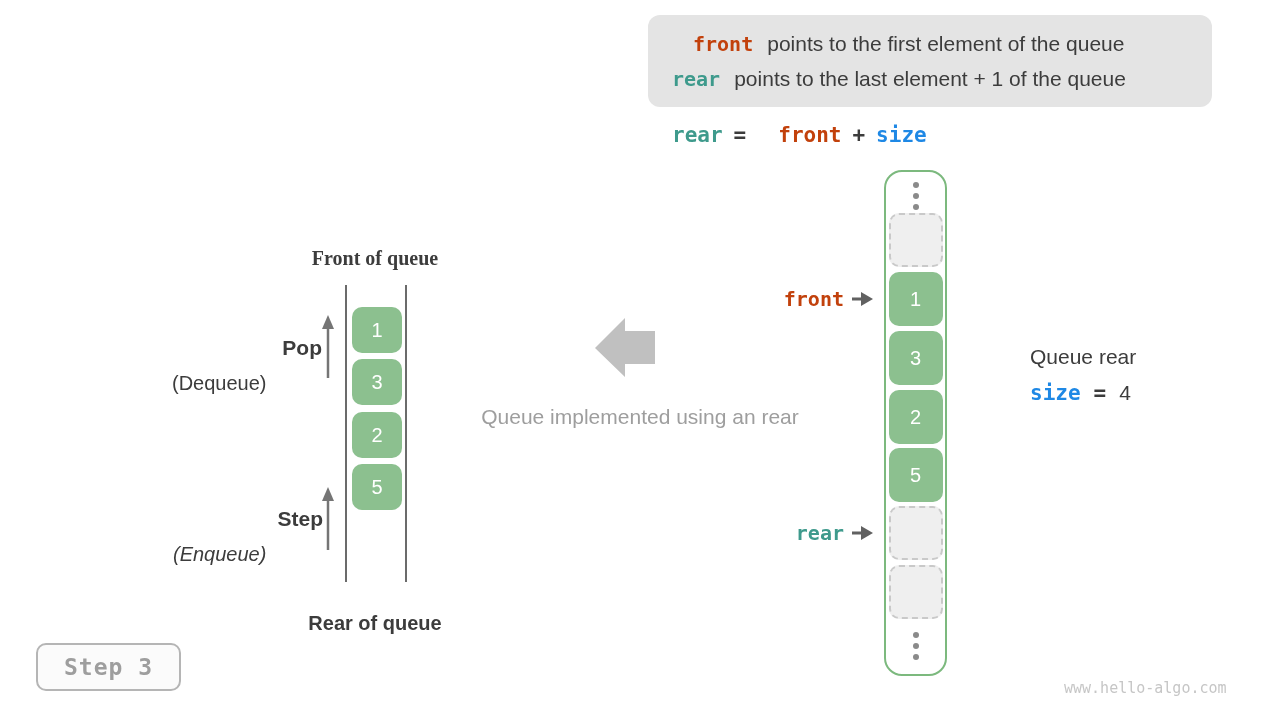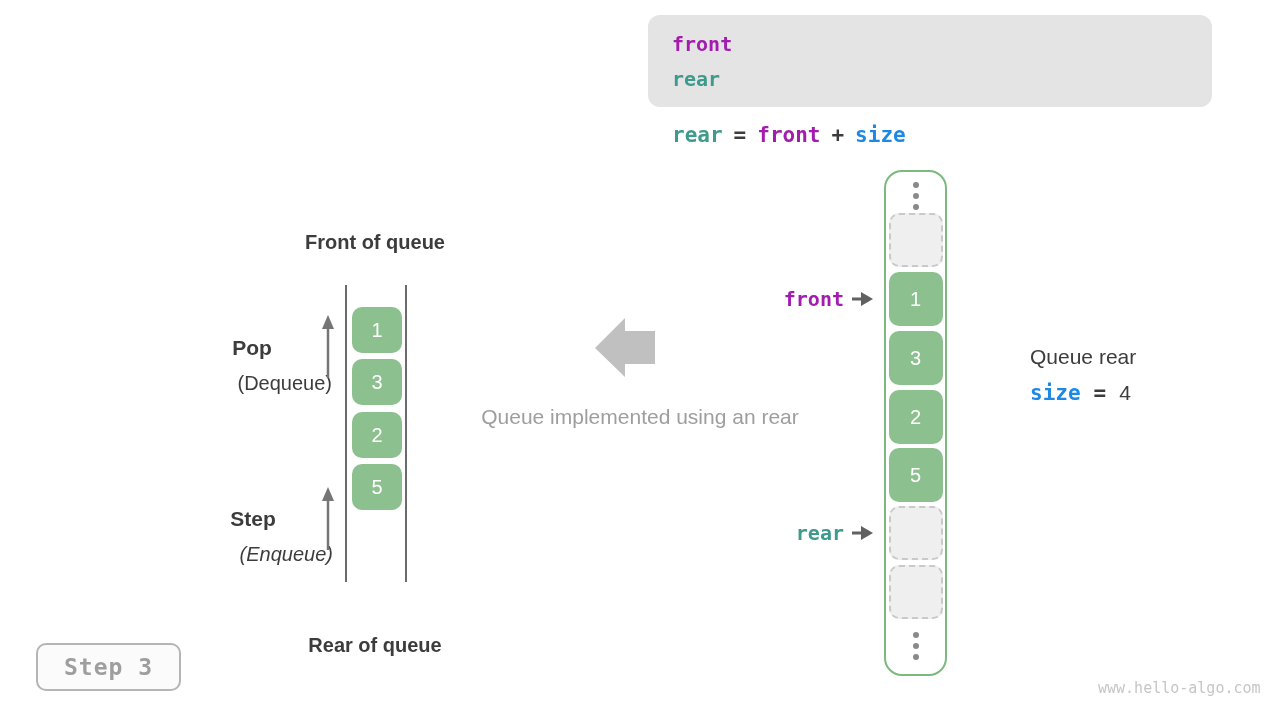"front" .tok-front { color: #a21caf -> #c2410c; margin-left: none -> 21px }
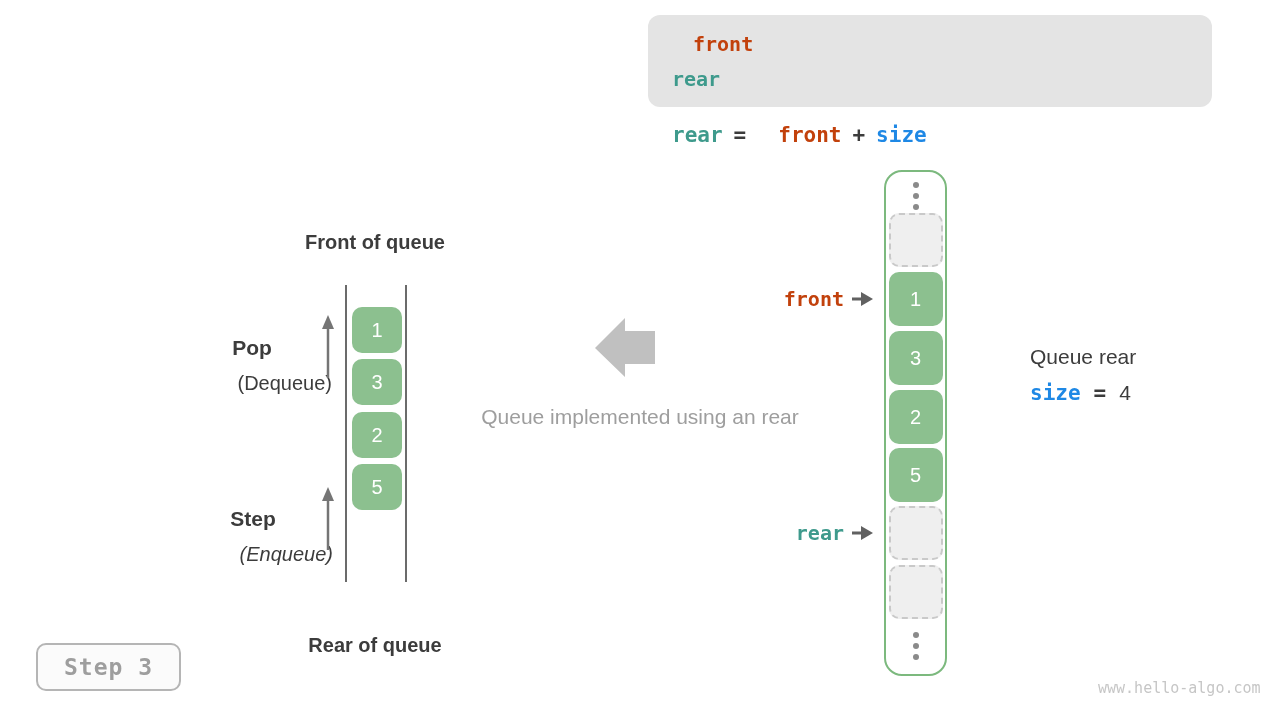"points to the first element" span { html: none -> <span>points to the first element of the queue</span> }
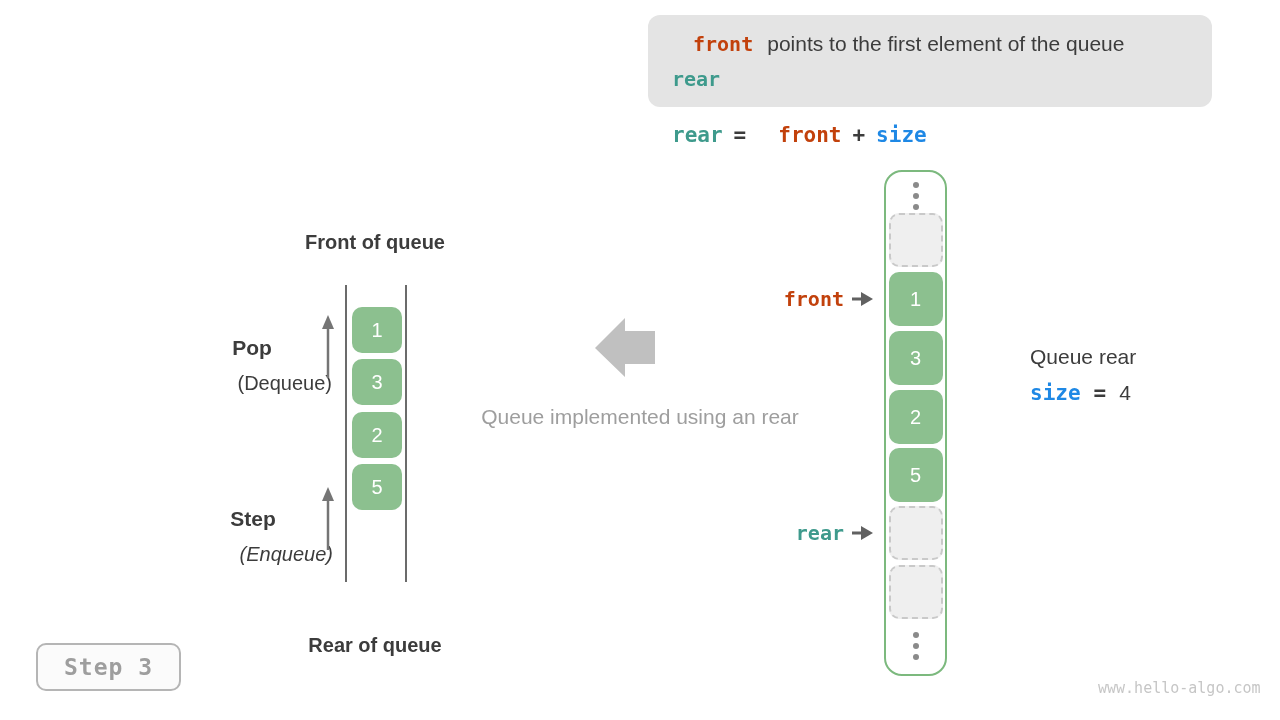"points to the last element" span { html: none -> <span>points to the last element + 1 of the queue</span> }
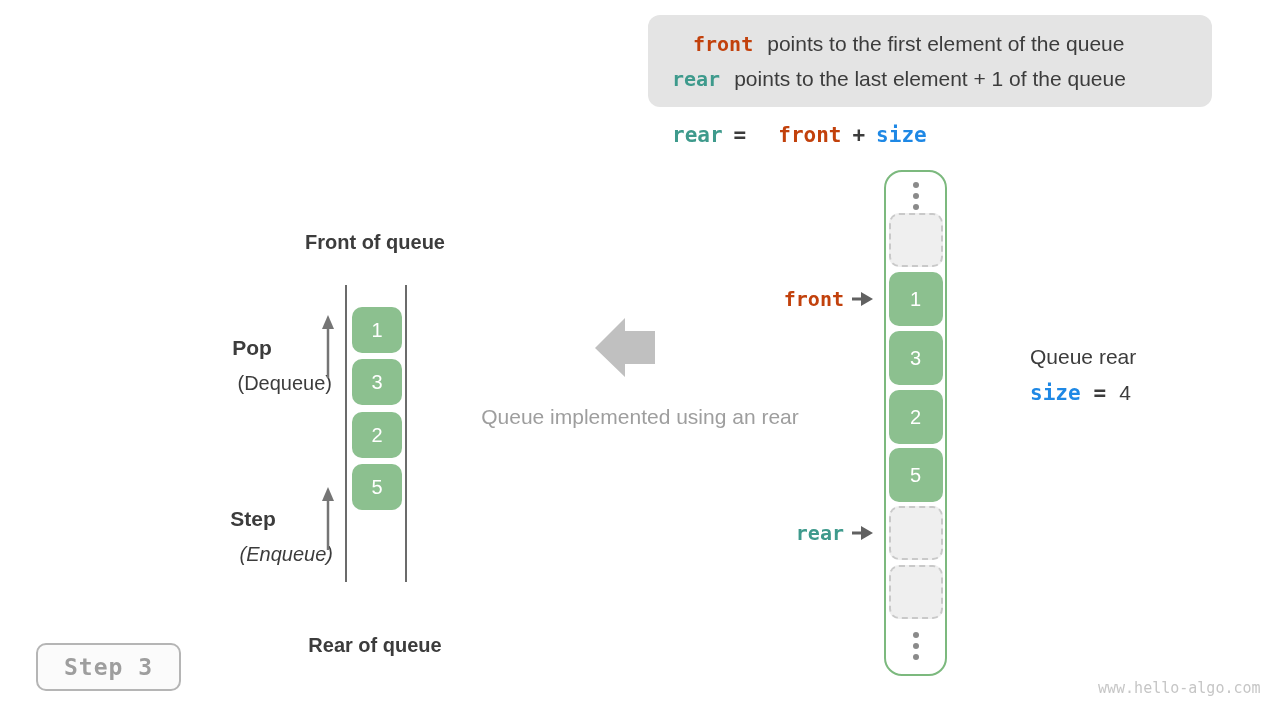"Front of queue" div.abs { font-family: none -> Liberation Serif, serif; top: 231px -> 247px }
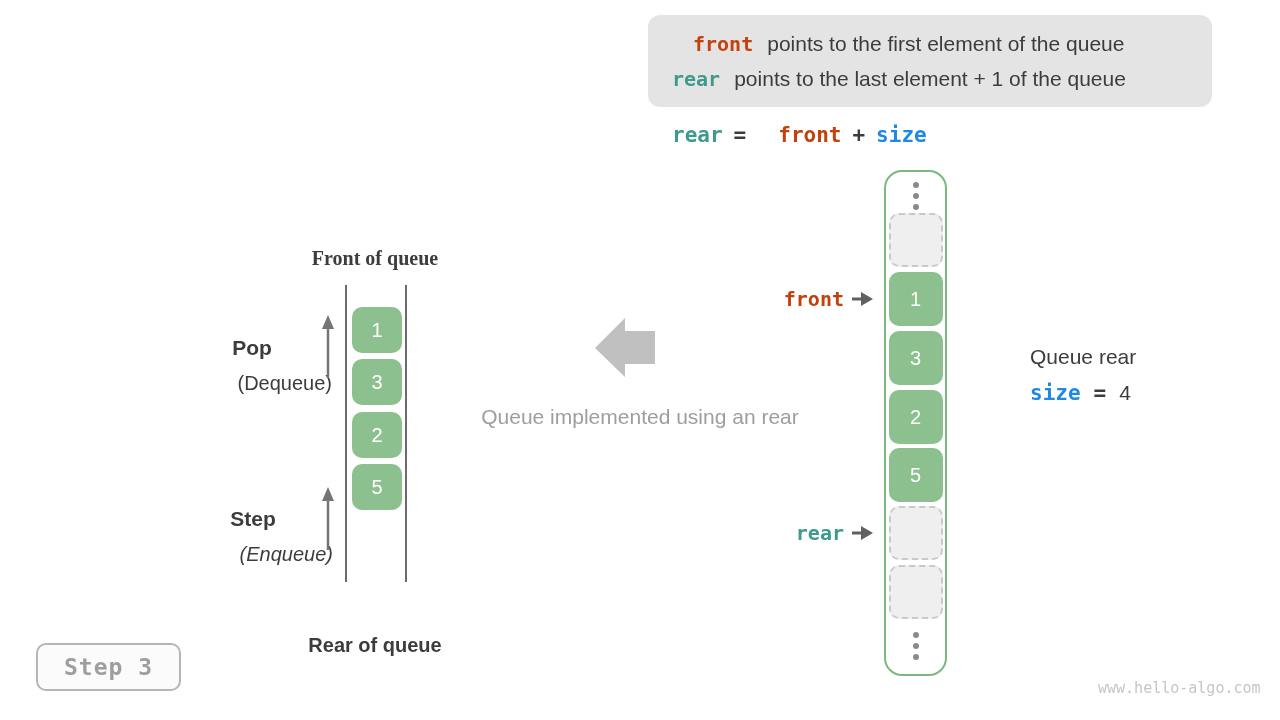"Pop" .op-title { text-align: center -> right }
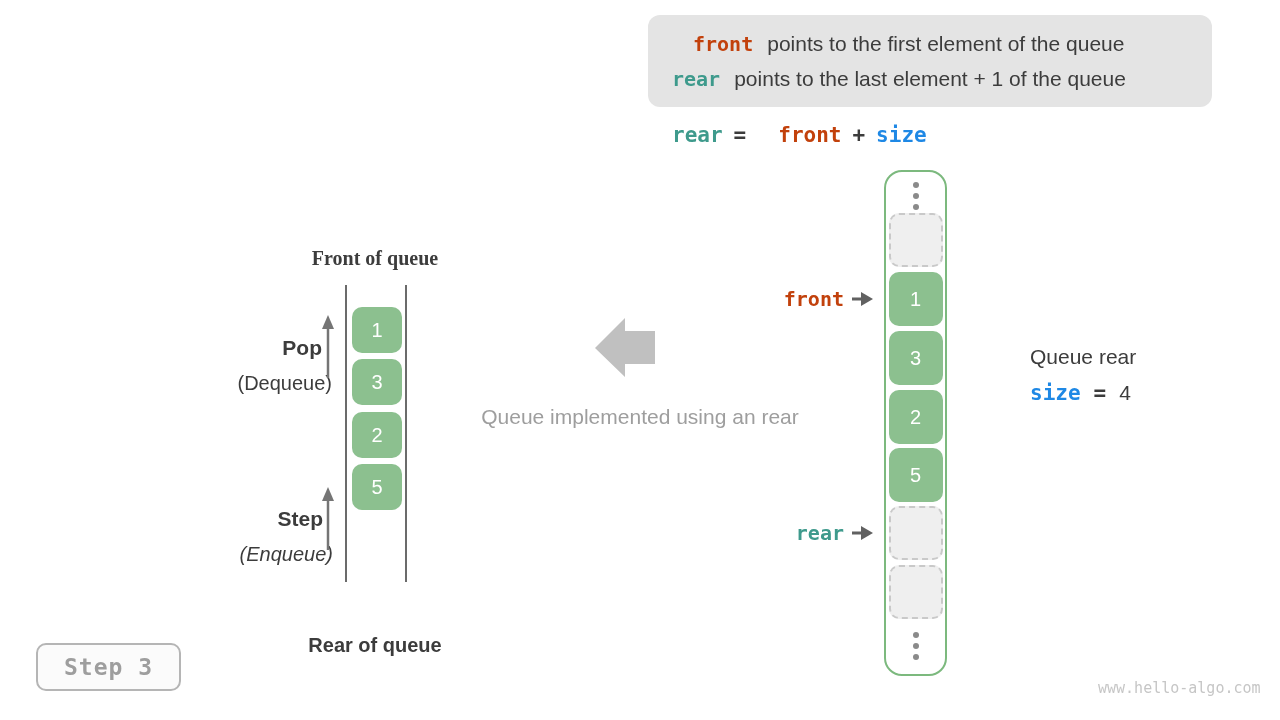"(Dequeue)" .op-sub { text-align: right -> left }
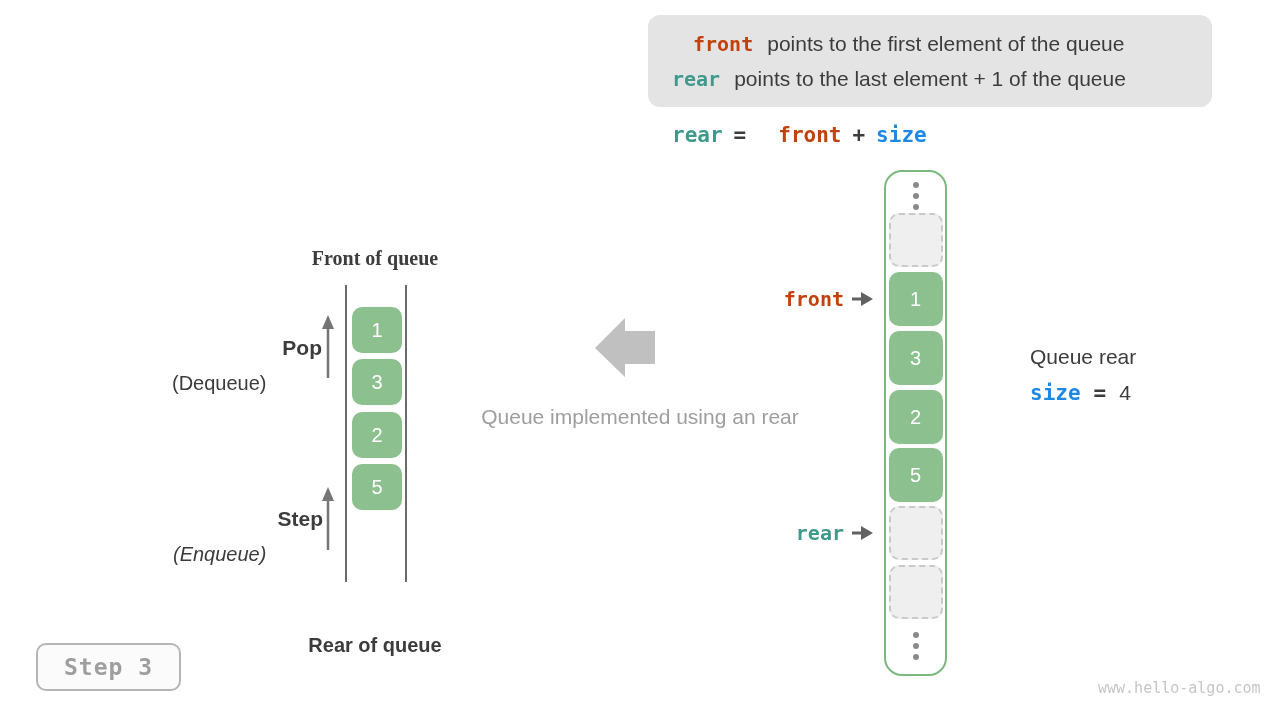"Rear of queue" div.abs { top: 634px -> 612px }
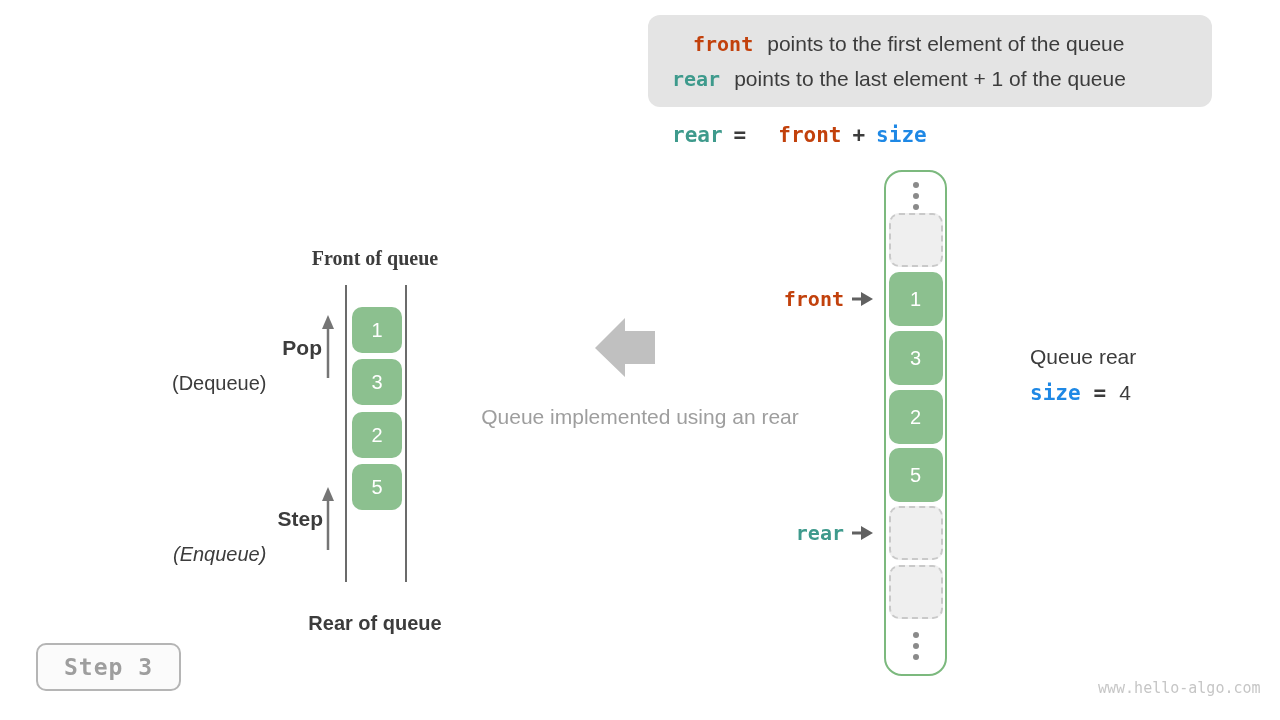"www.hello-algo.com" .watermark { left: 1098px -> 1064px }
